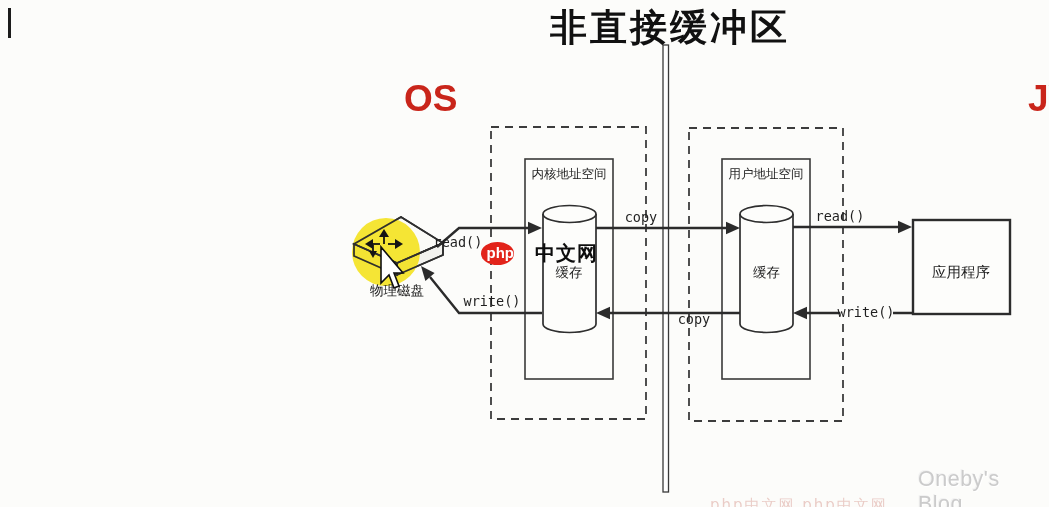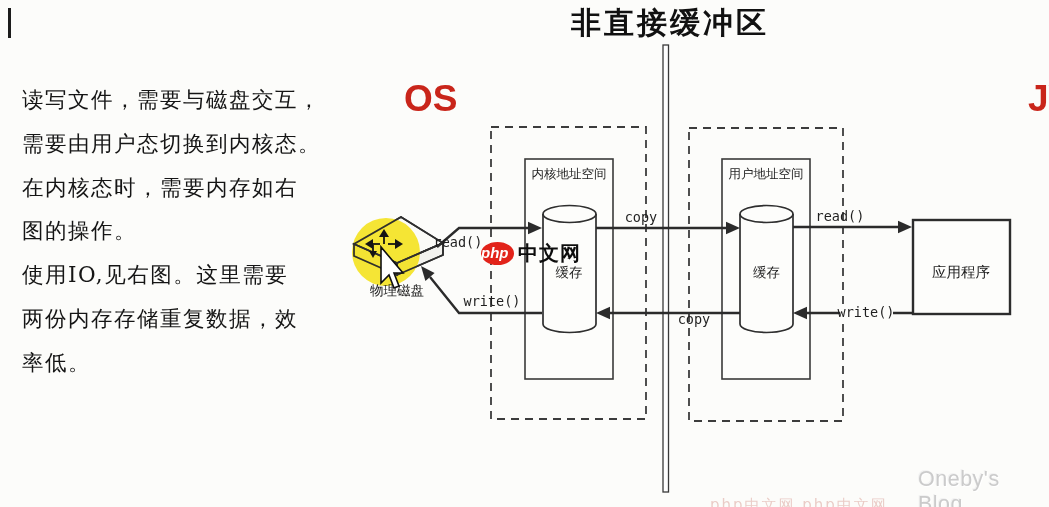"非直接缓冲区" .title { font-size: 30px -> 37px }
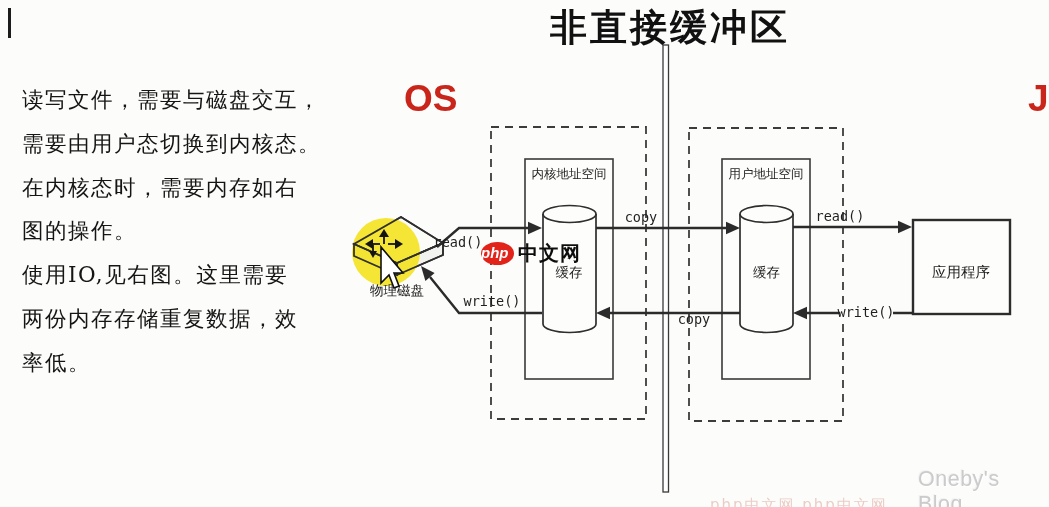"读写文件，需要与磁盘交互，" div.note { html: <div> <div>读写文件，需要与磁盘交互，</div> <div>需要由用户态切换到内核态。</div> <div>在内核态时，需要内存如右</div> <div>图的操作。</div> <div>使用IO,见右图。这里需要</div> <div>两份内存存储重复数据，效</div> <div>率低。</div> </div> -> none }
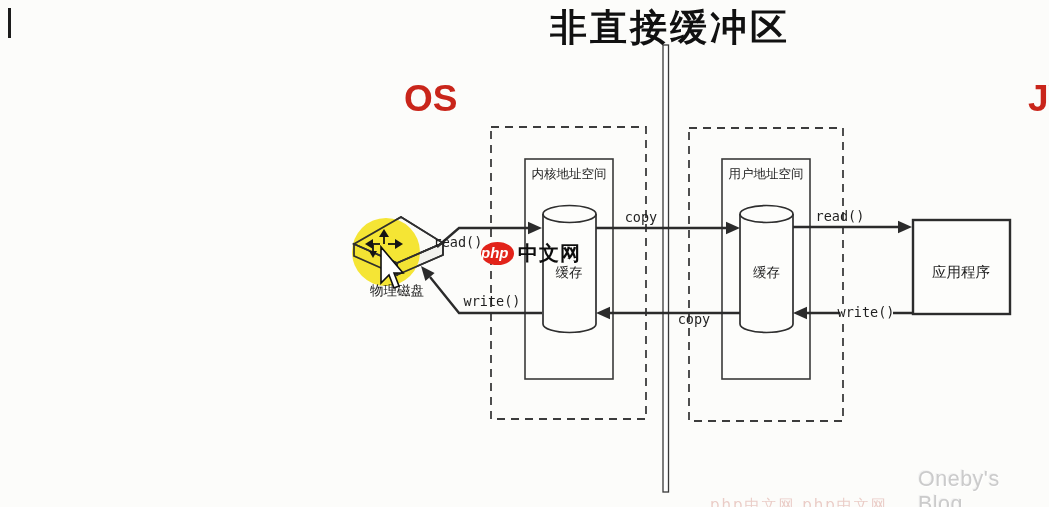"php" .wm-oval { font-style: italic -> none; text-align: left -> right }
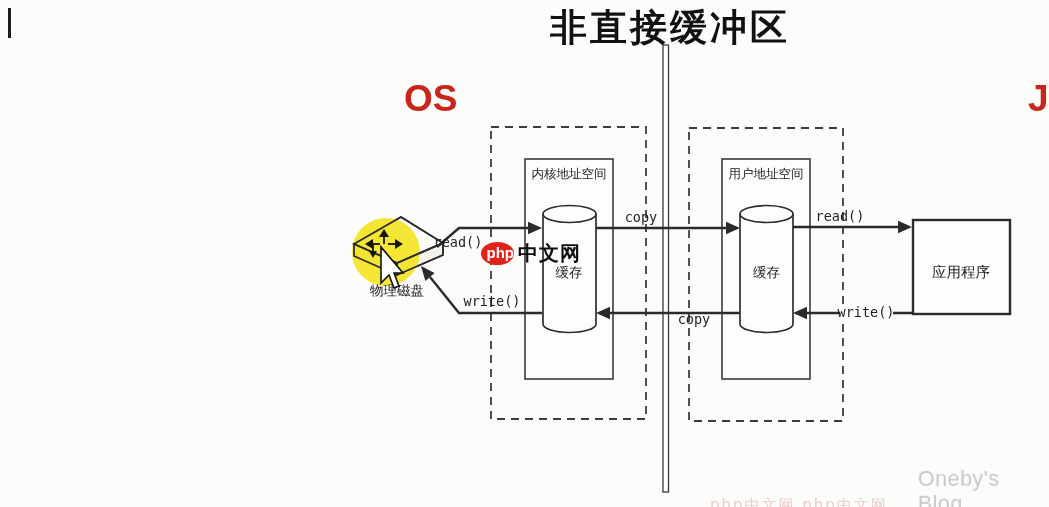"中文网" .wm-site { margin-left: 4px -> 21px }
